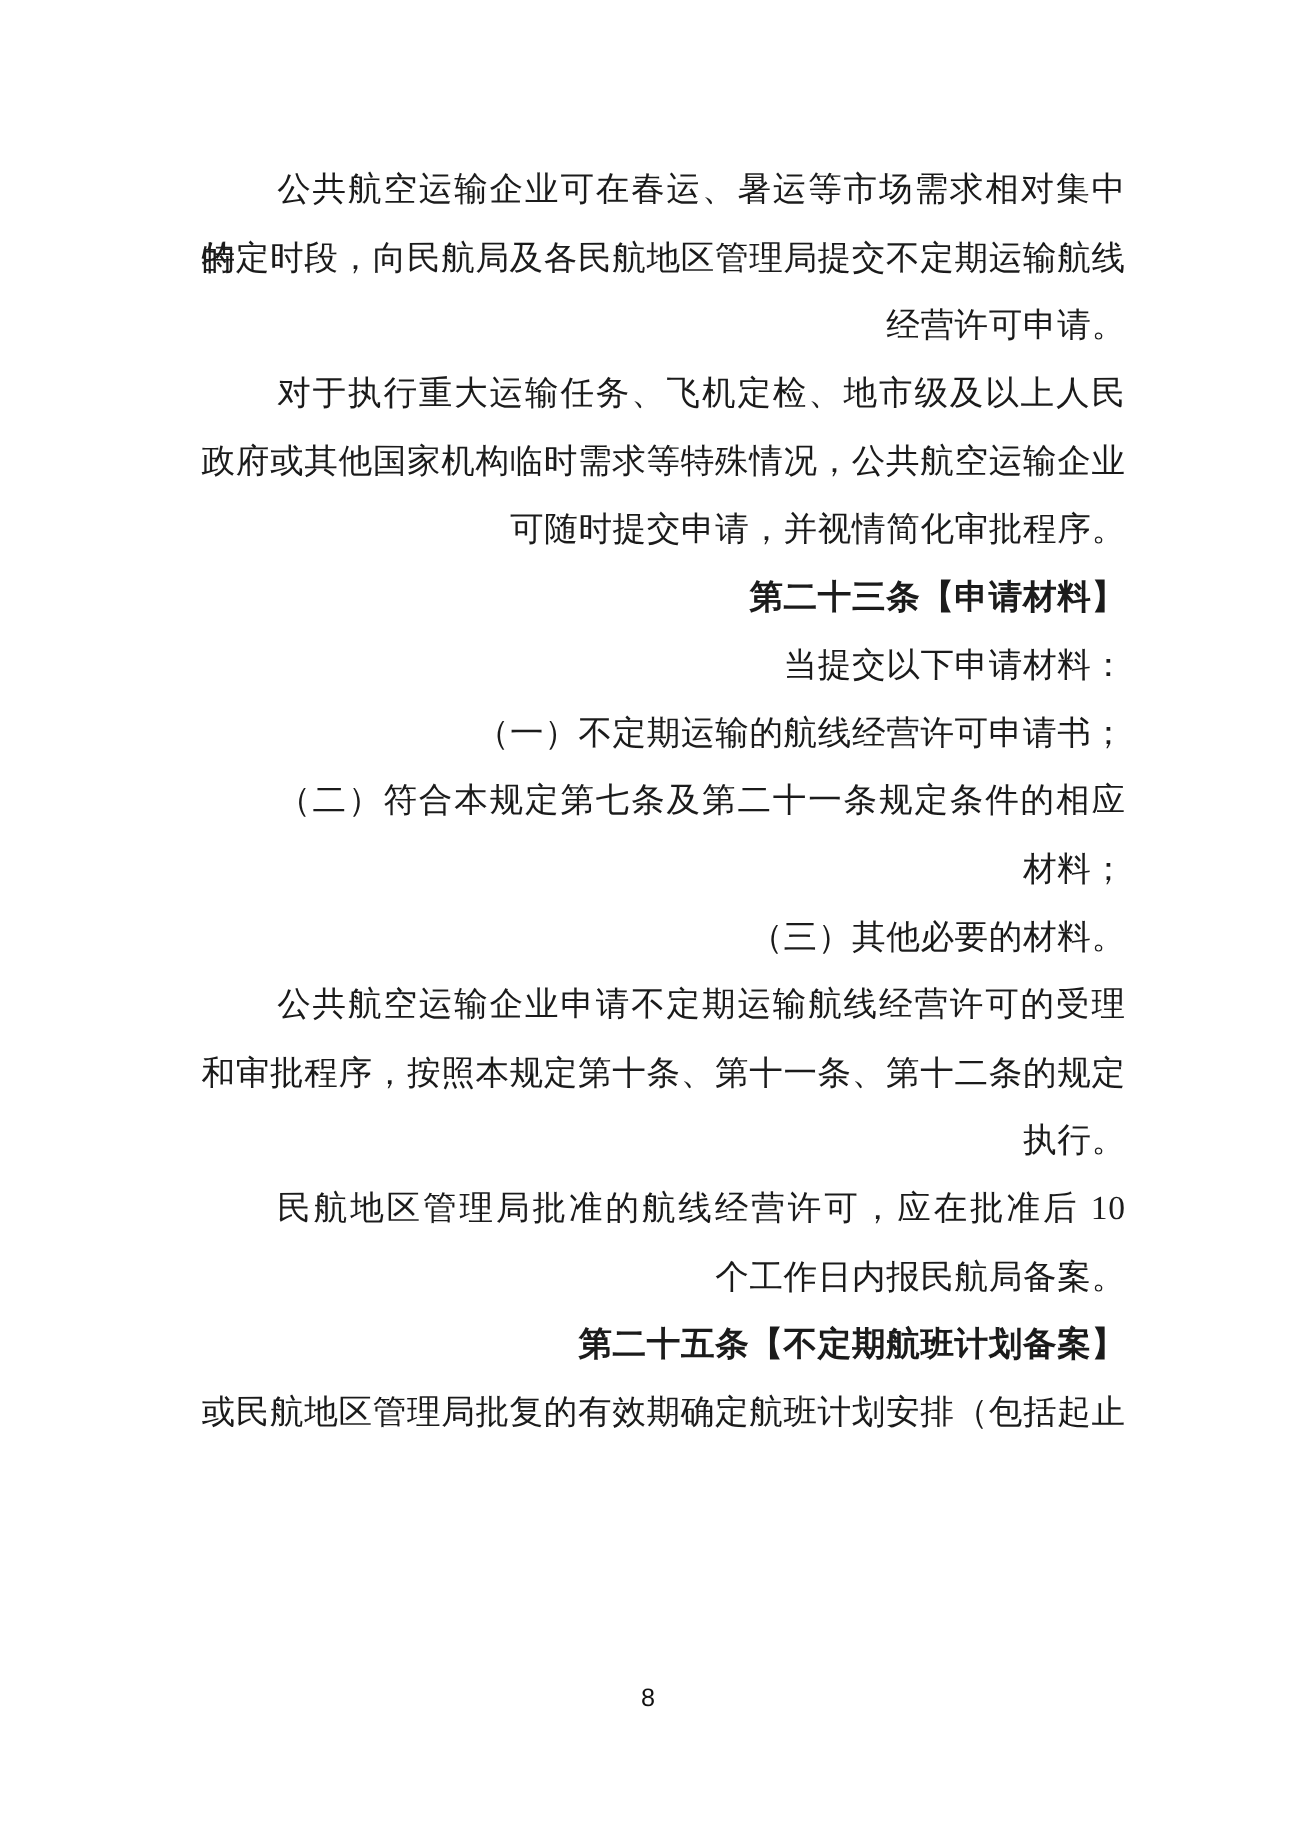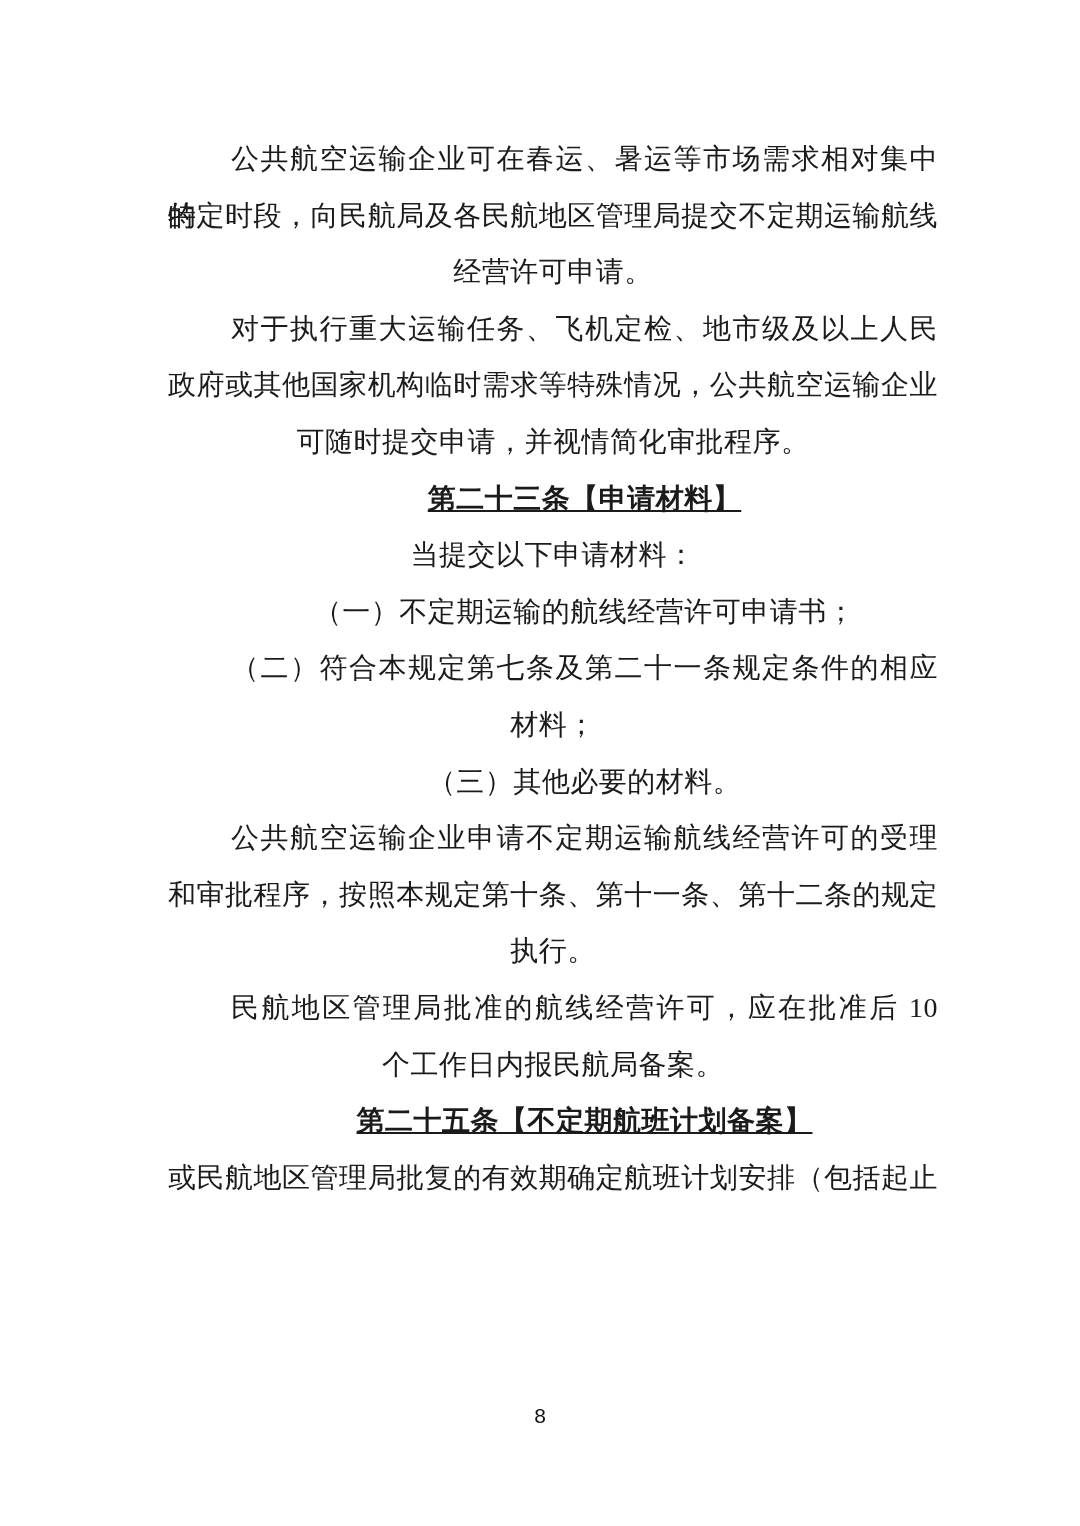"经营许可申请。" .ln { text-align: center -> right }
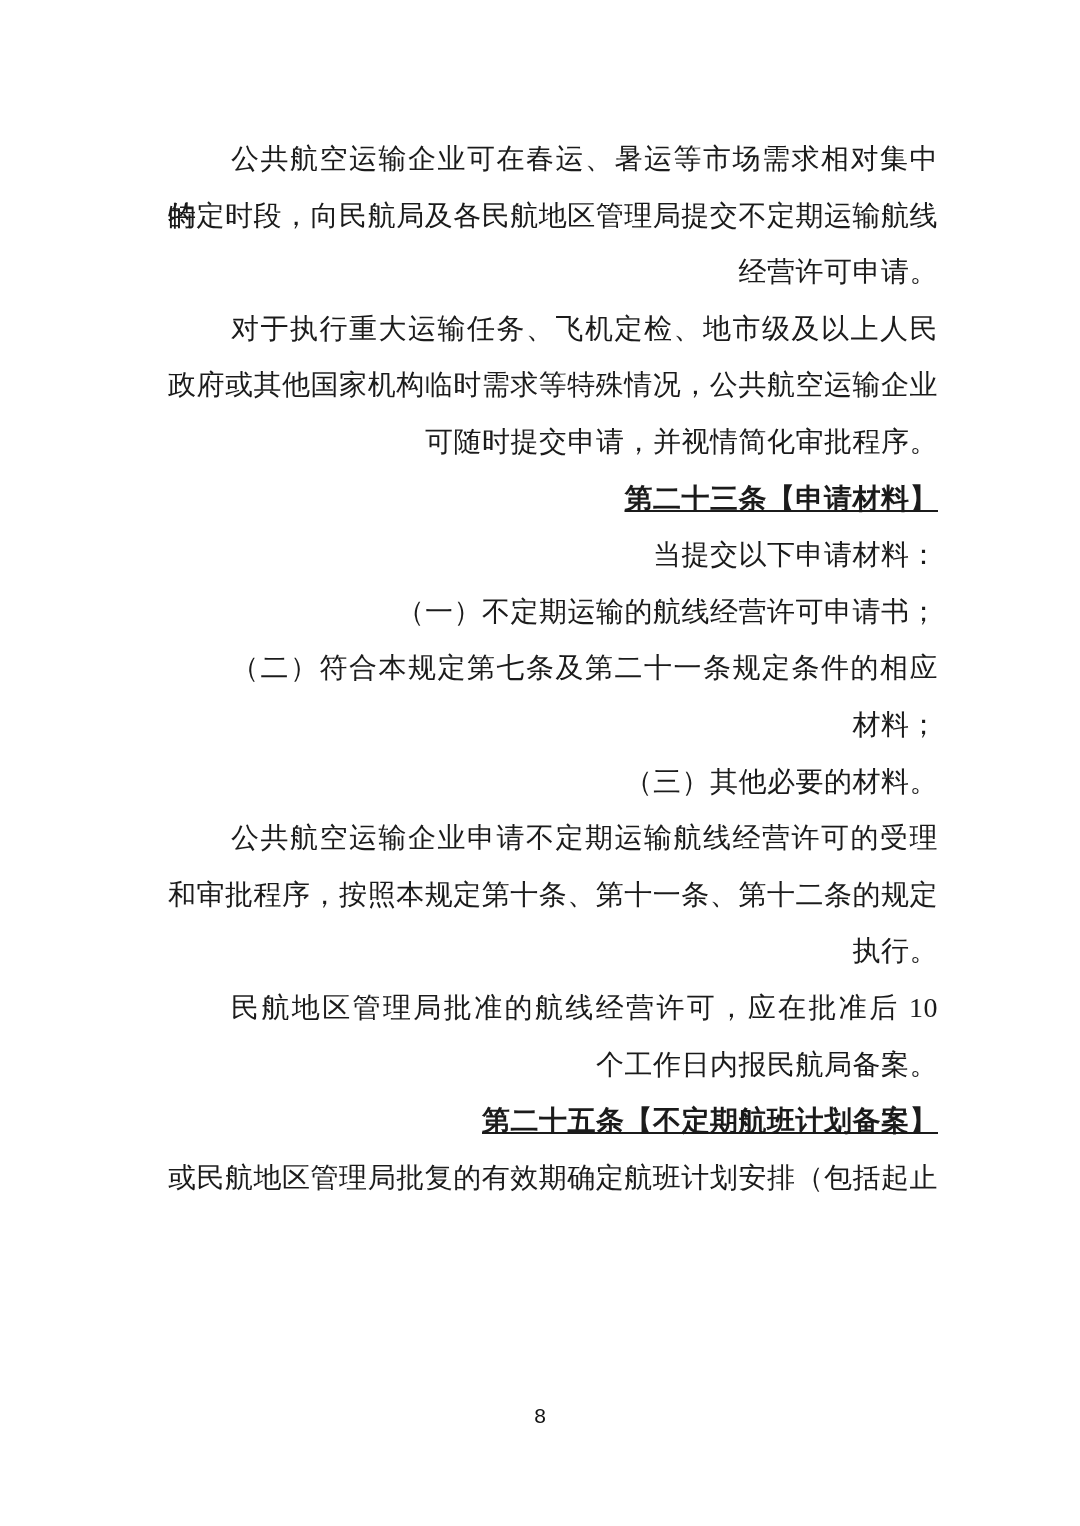"第二十三条【申请材料】" .ln.bold { text-decoration: underline -> none }
